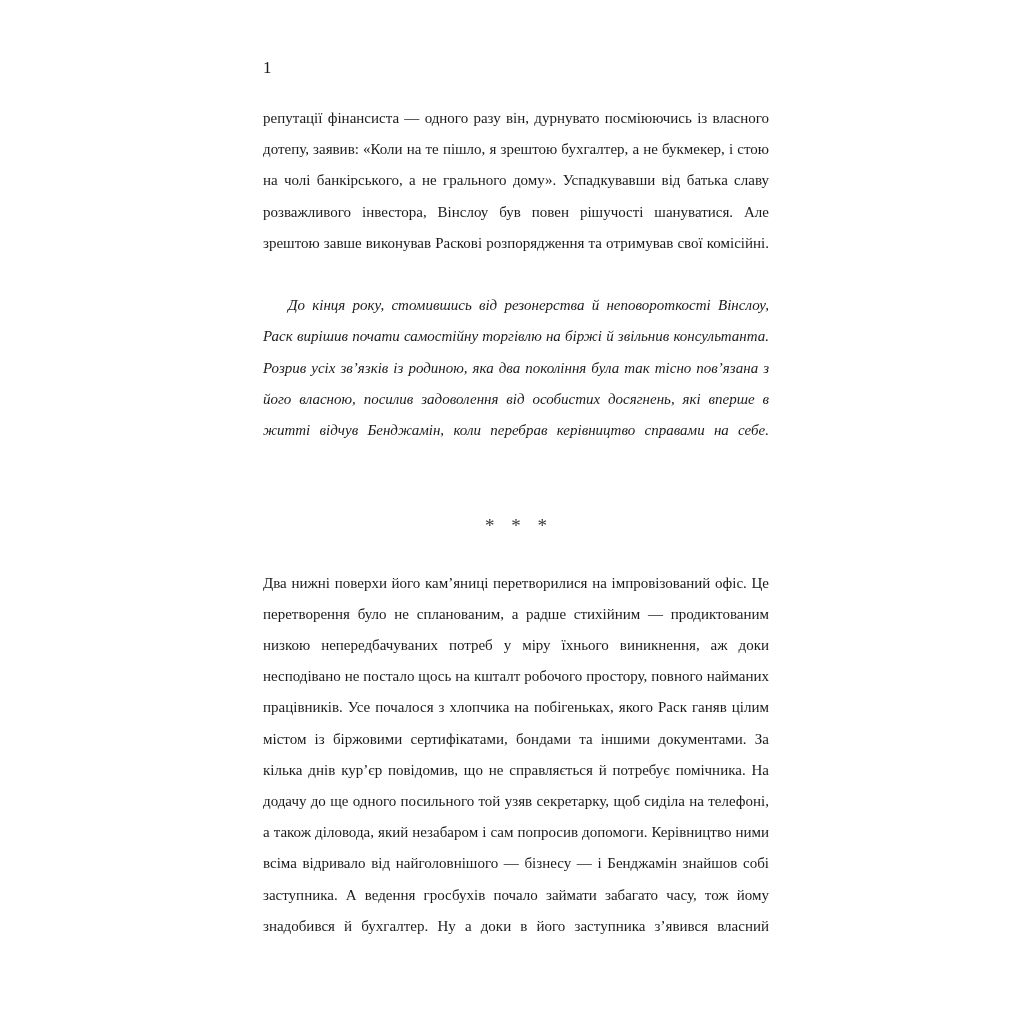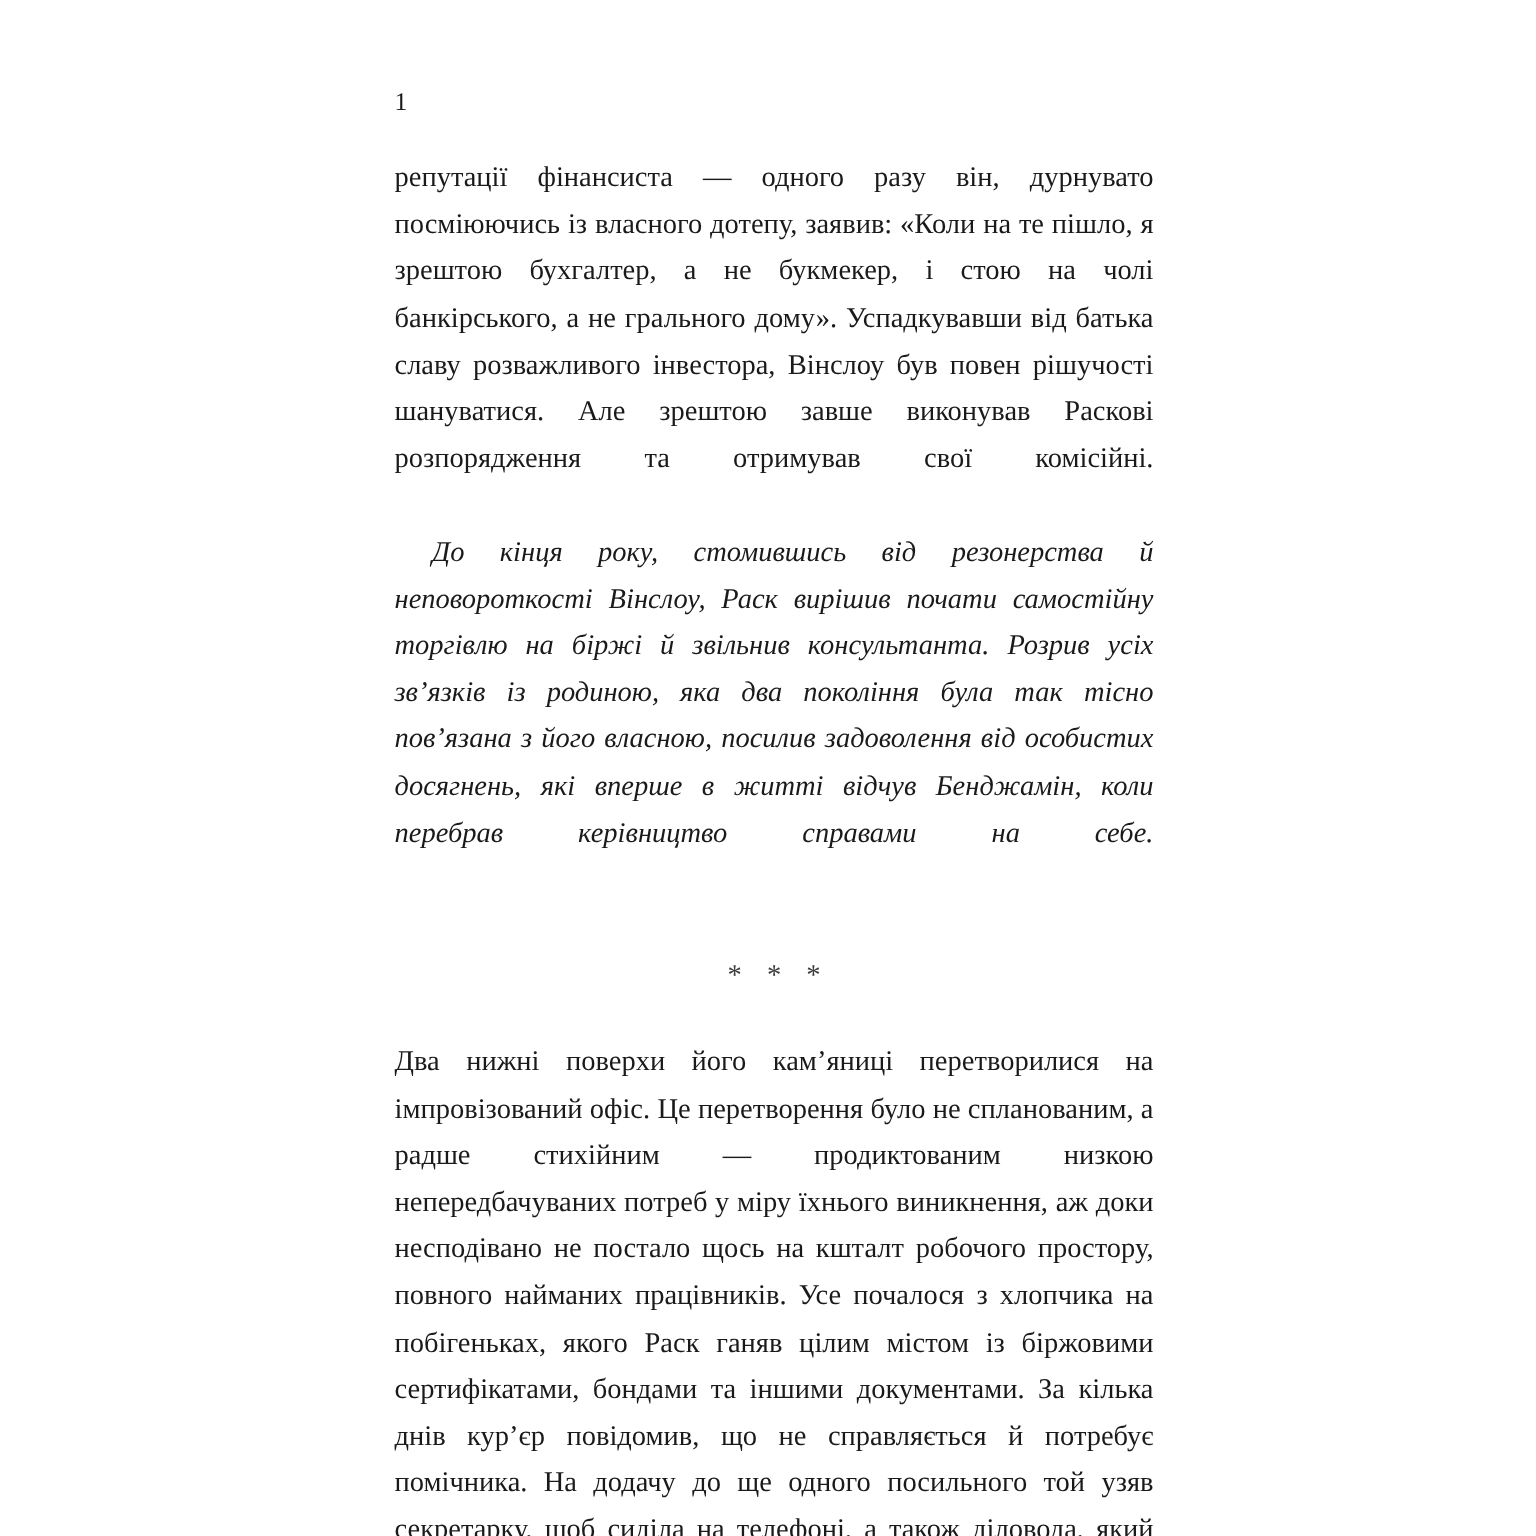"репутації фінансиста — одного разу" p.para { font-size: 19px -> 15px }
